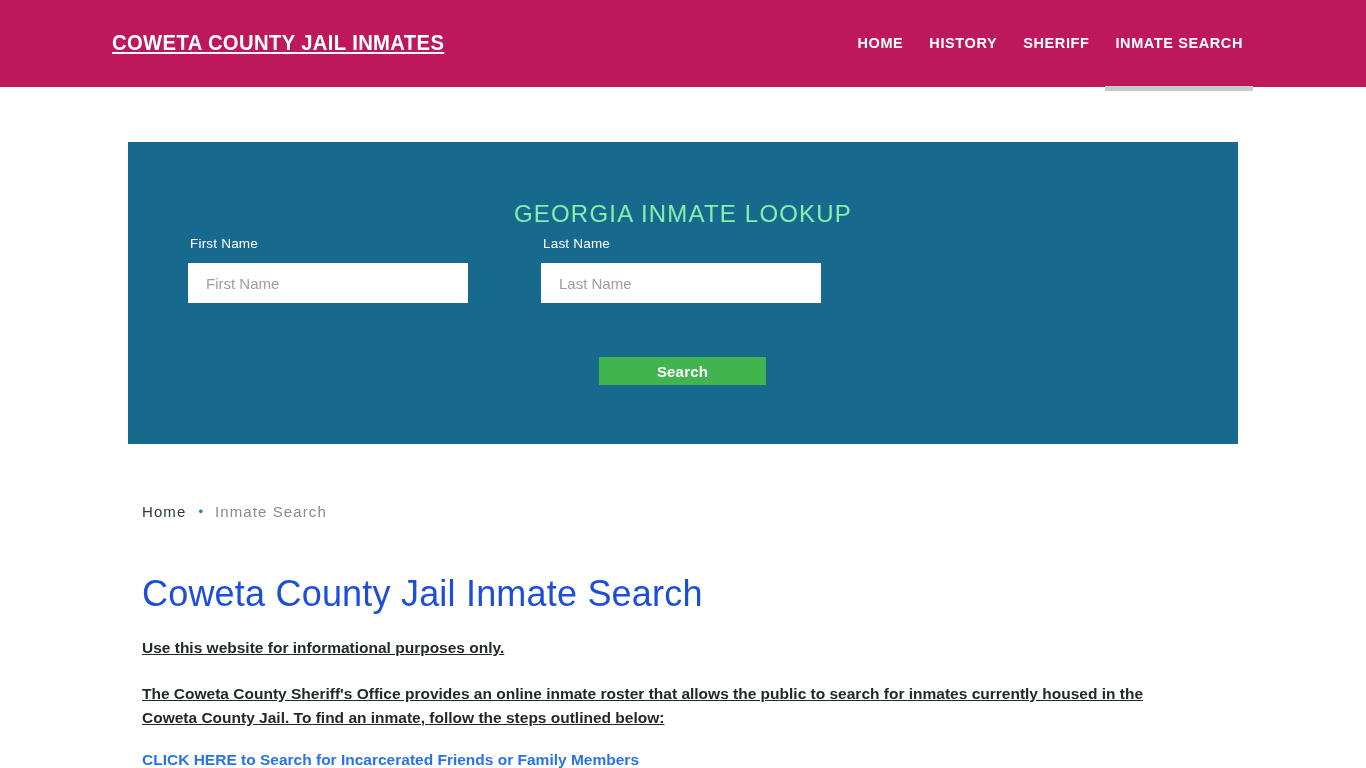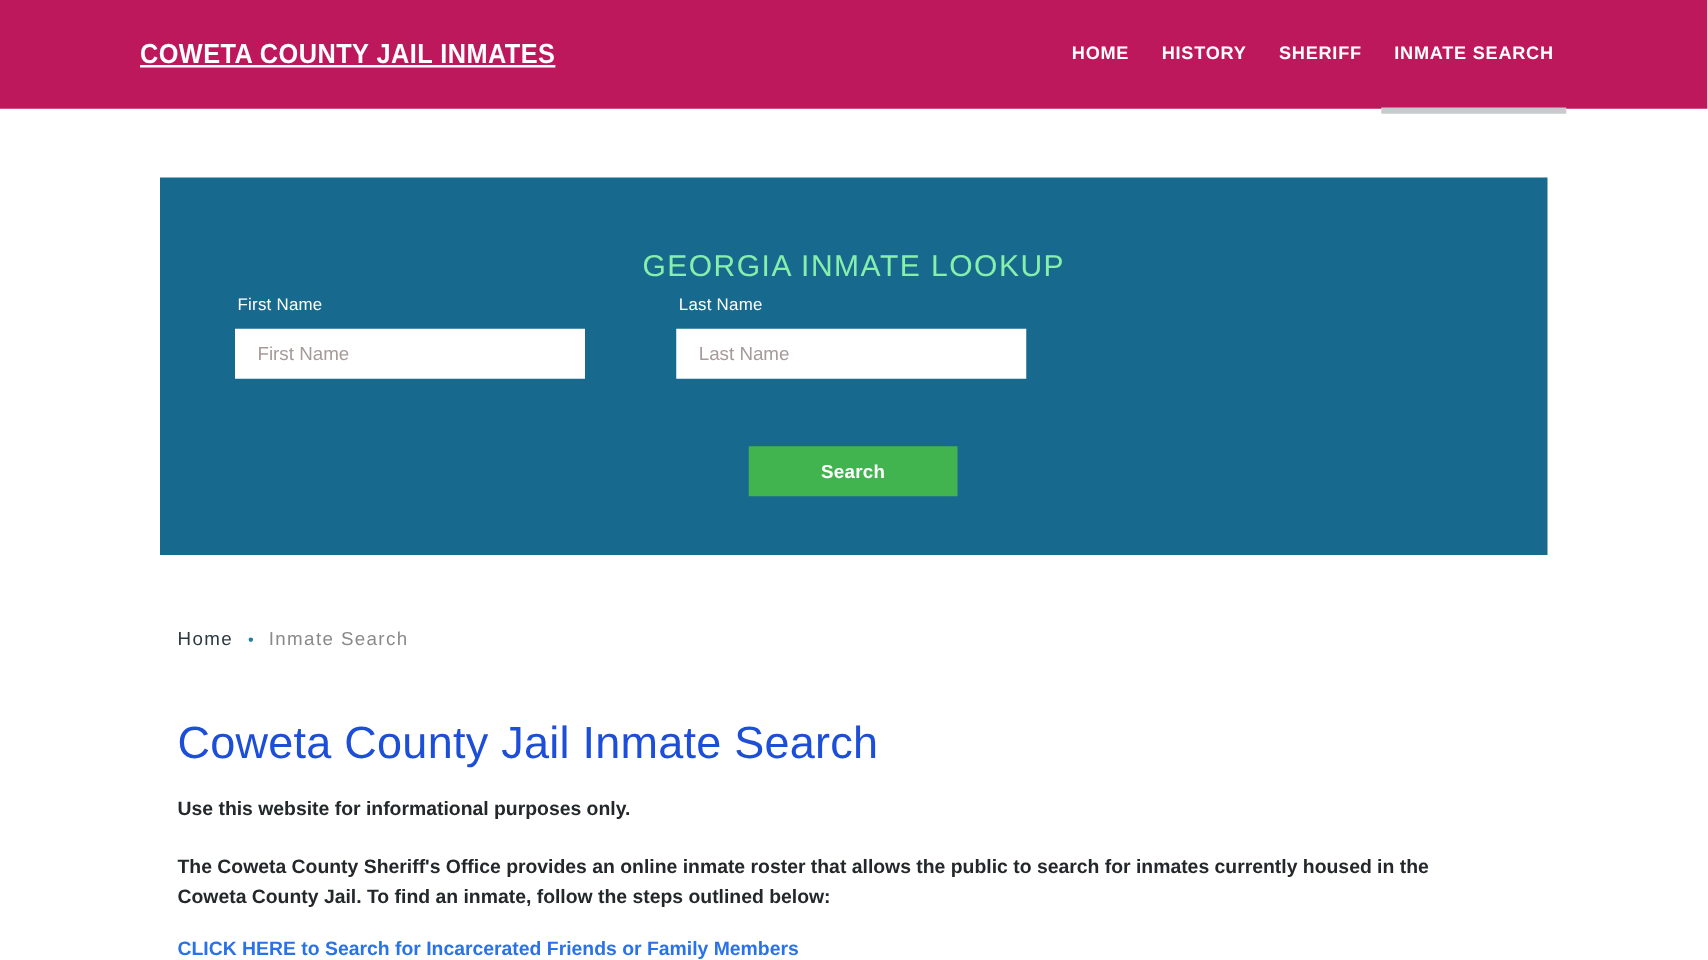"Search" .search-button { height: 40px -> 28px }
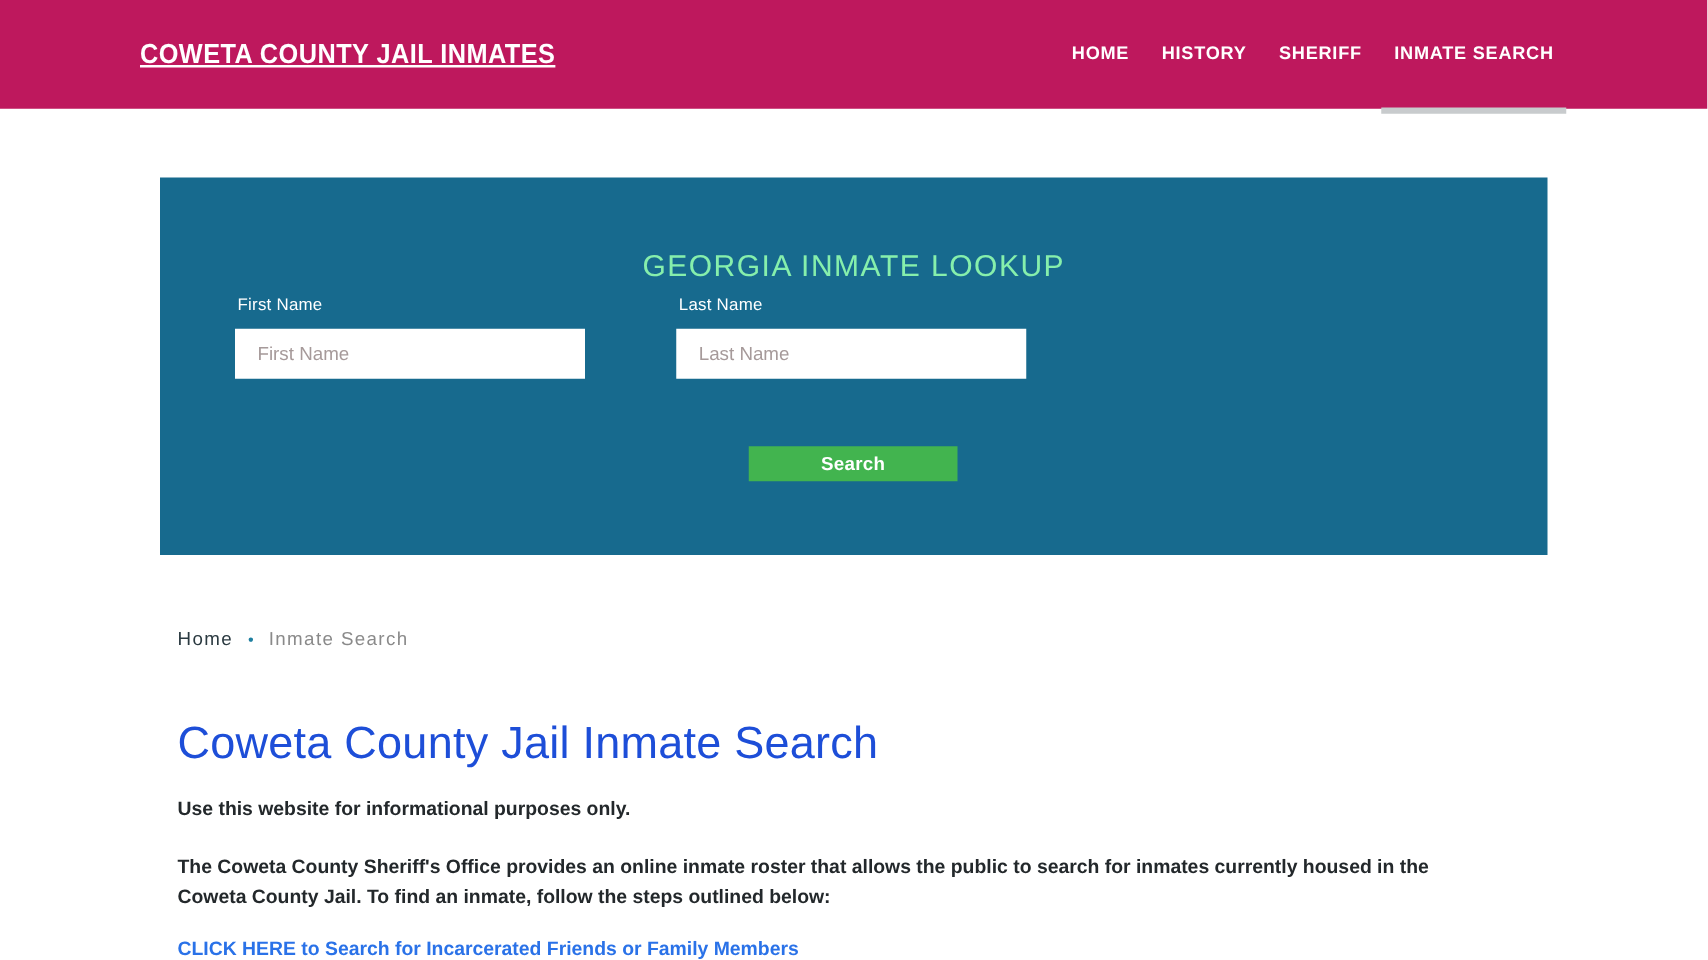"Use this website for informational" .body-text { text-decoration: none -> underline }
